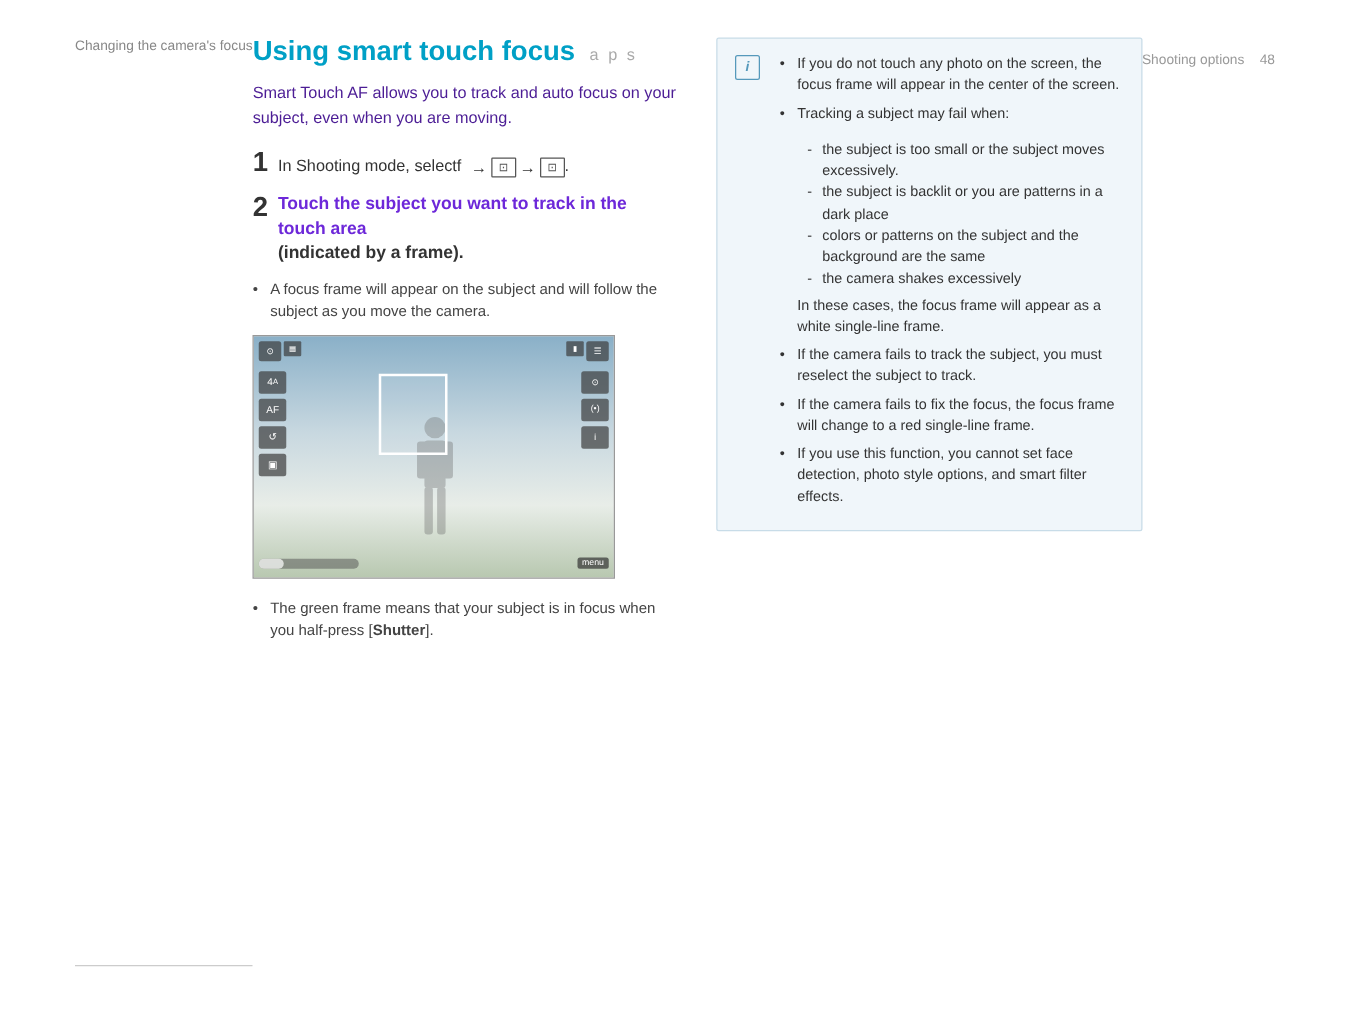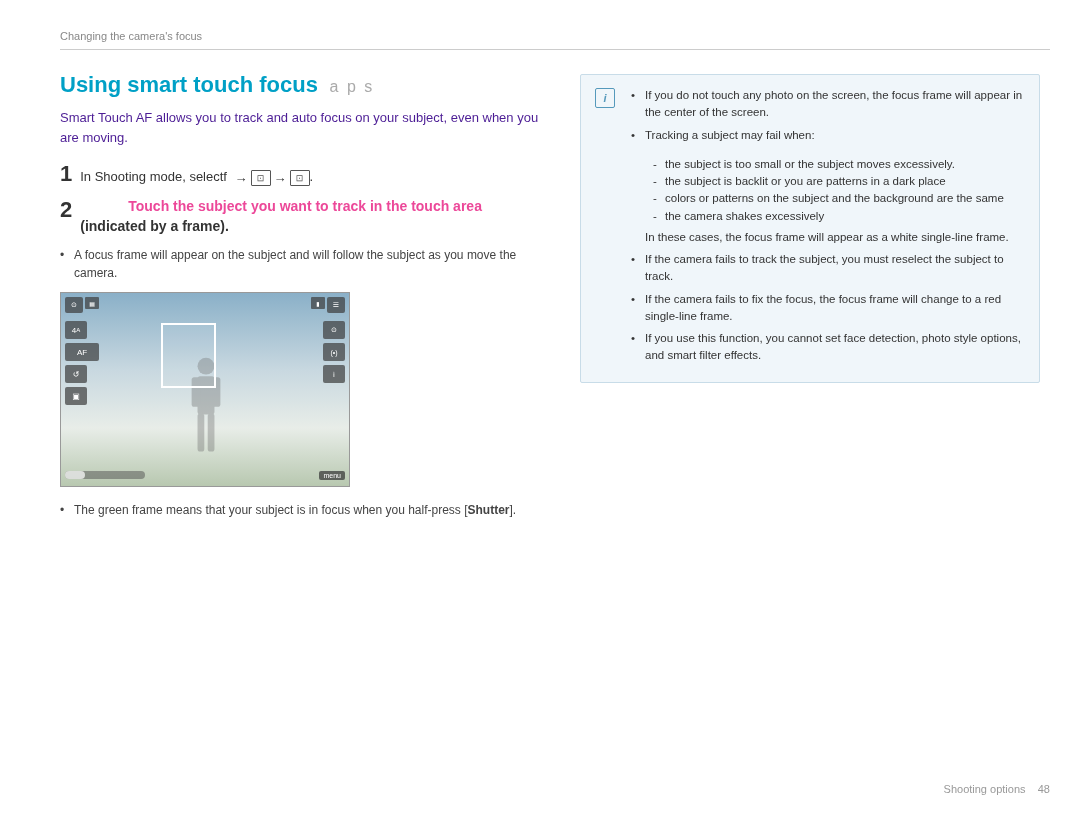"Changing the camera's focus" .page-wrapper { flex-direction: column -> row; padding: 28px 30px 20px 60px -> 28px 60px 20px 60px }
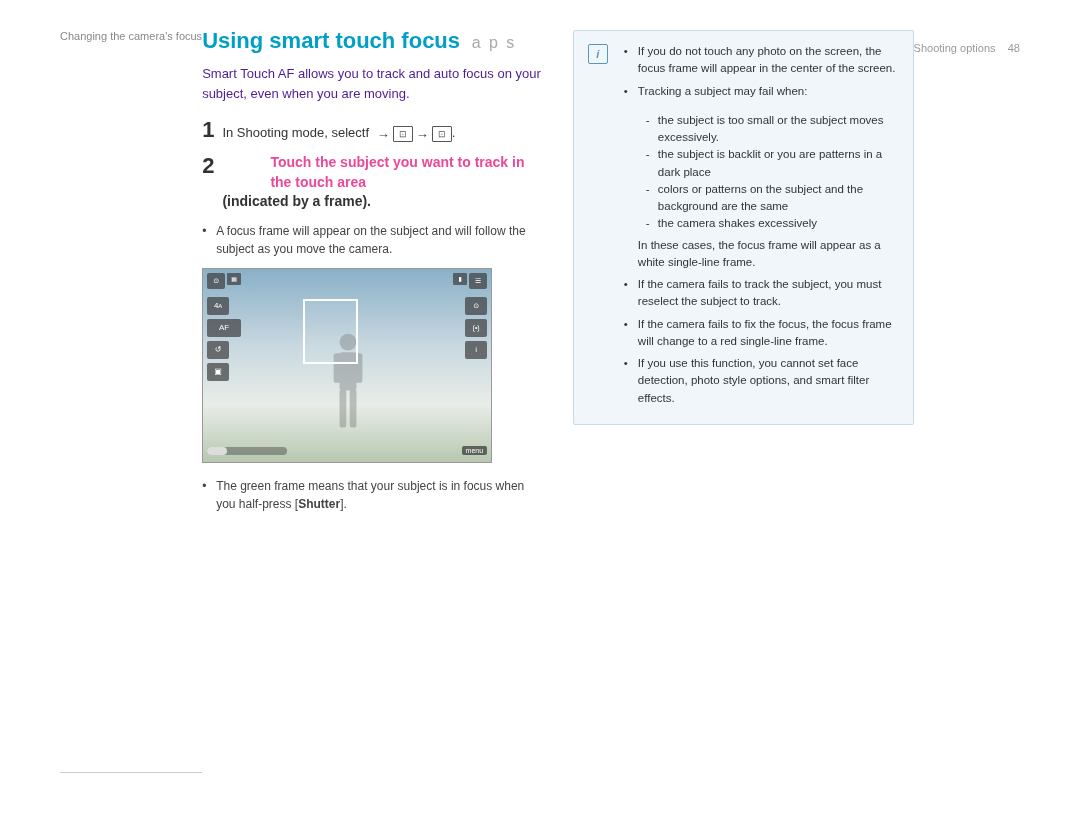"a p s" .section-title-suffix { font-size: 16px -> 13px }
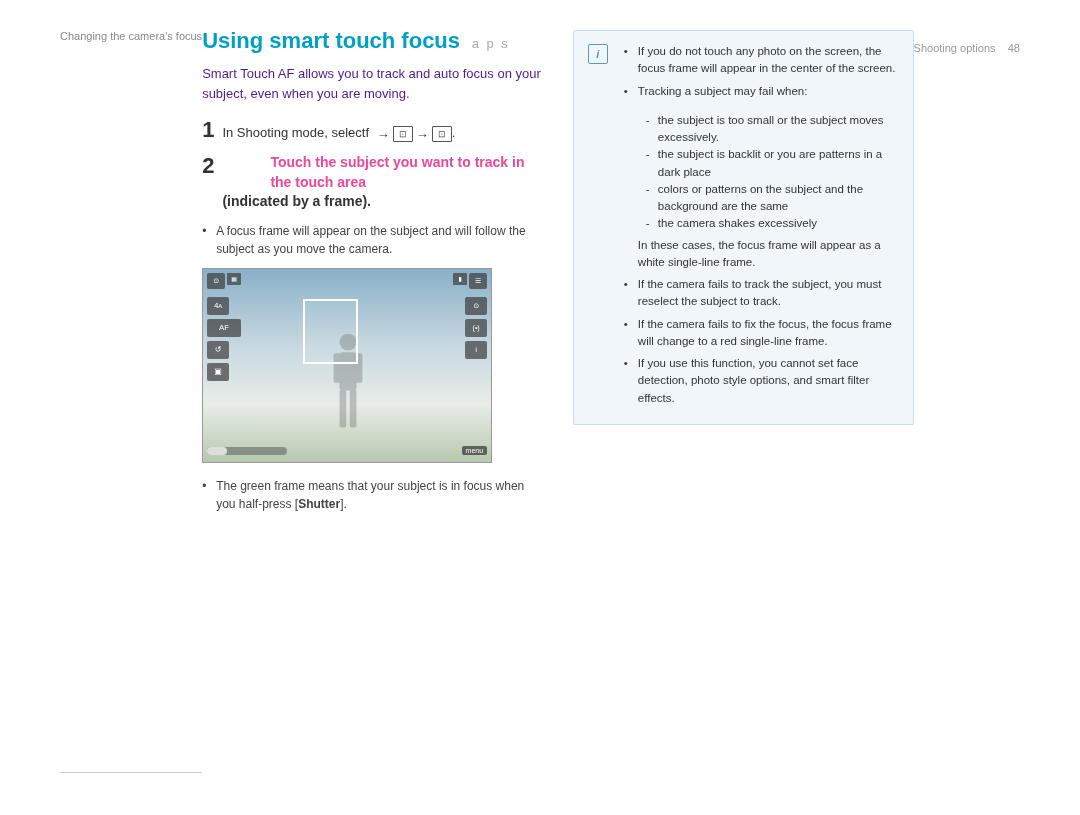"Touch the subject you want" .step-2-title { color: #ec4899 -> #6d28d9; margin-left: 48px -> none }
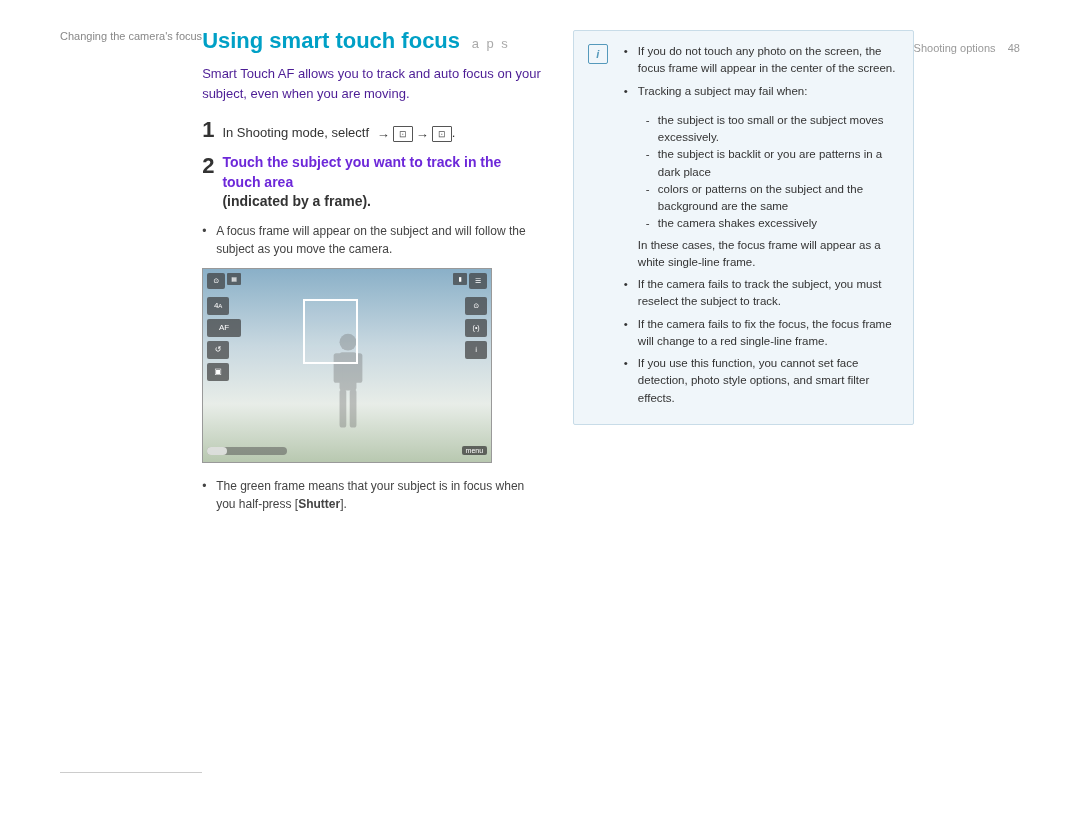"AF" div.cam-icon { width: 34px -> 22px }
